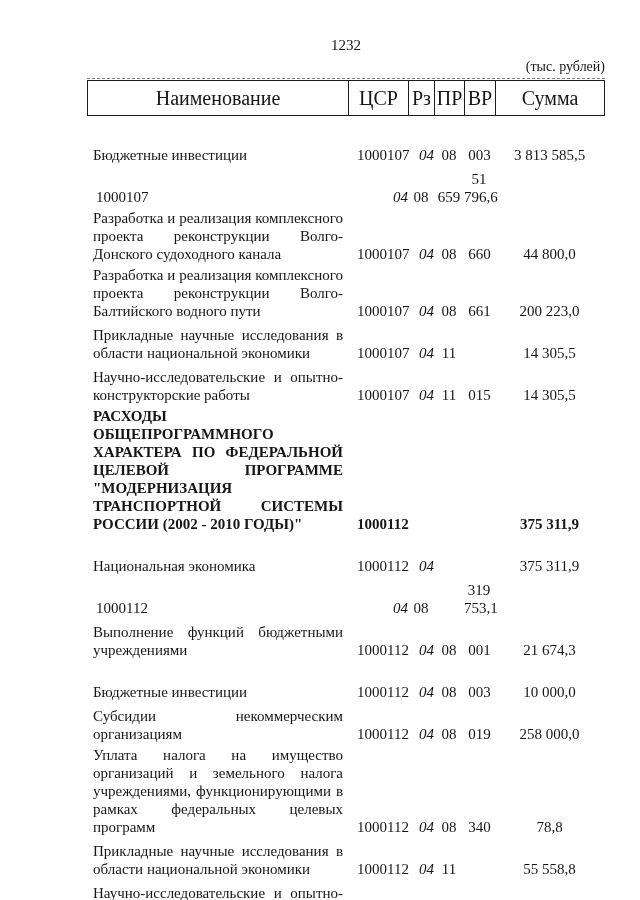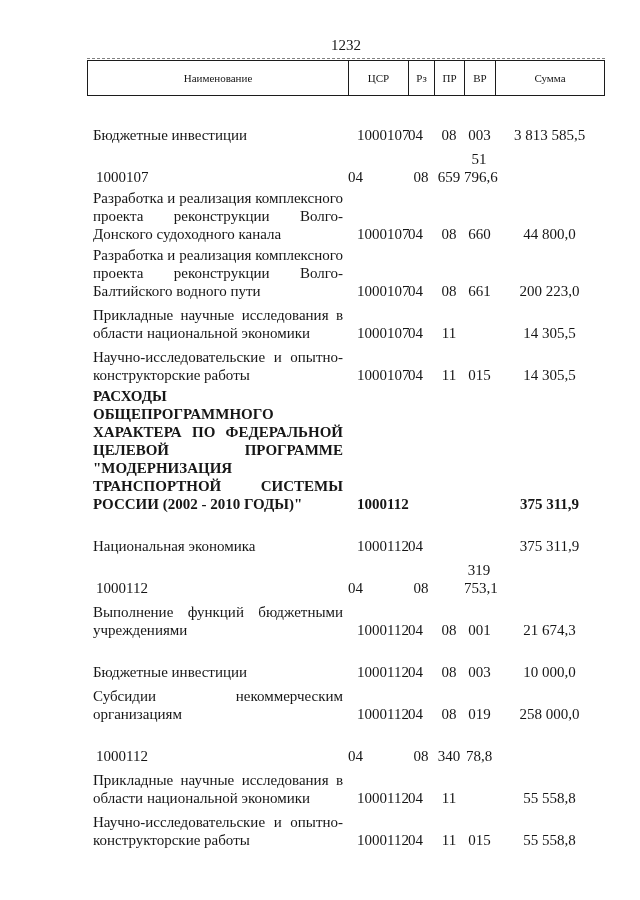"(тыс. рублей)" div.units-note { html: none -> <div>(тыс. рублей)</div> }
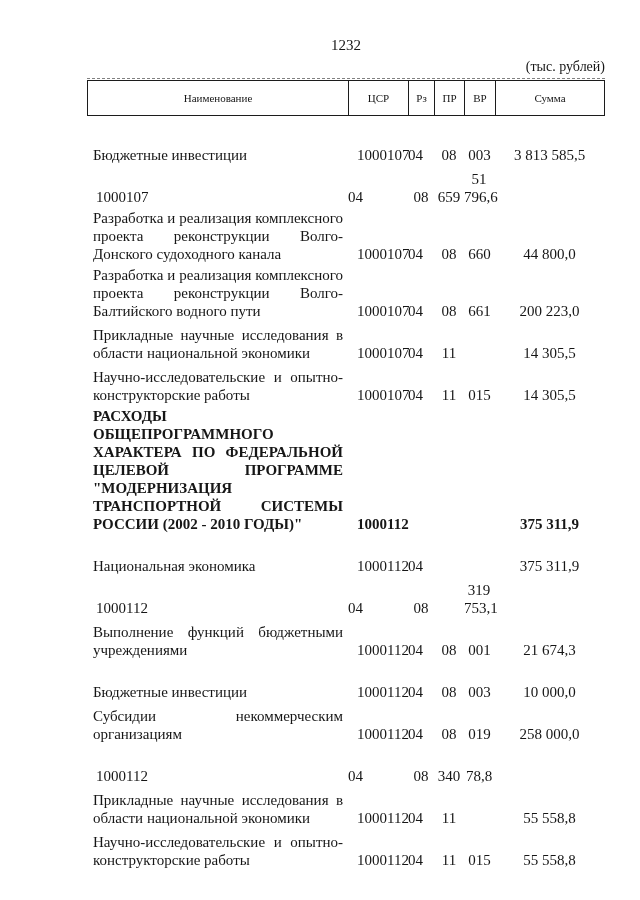"Наименование" .th { font-size: 11px -> 20px }
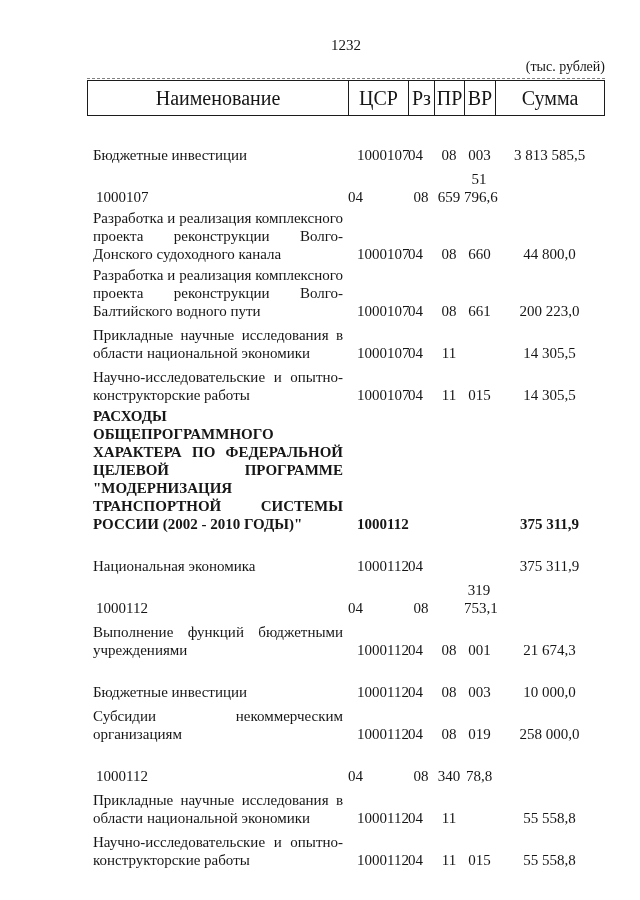"04" .cell.rz { font-style: none -> italic; text-align: left -> right }
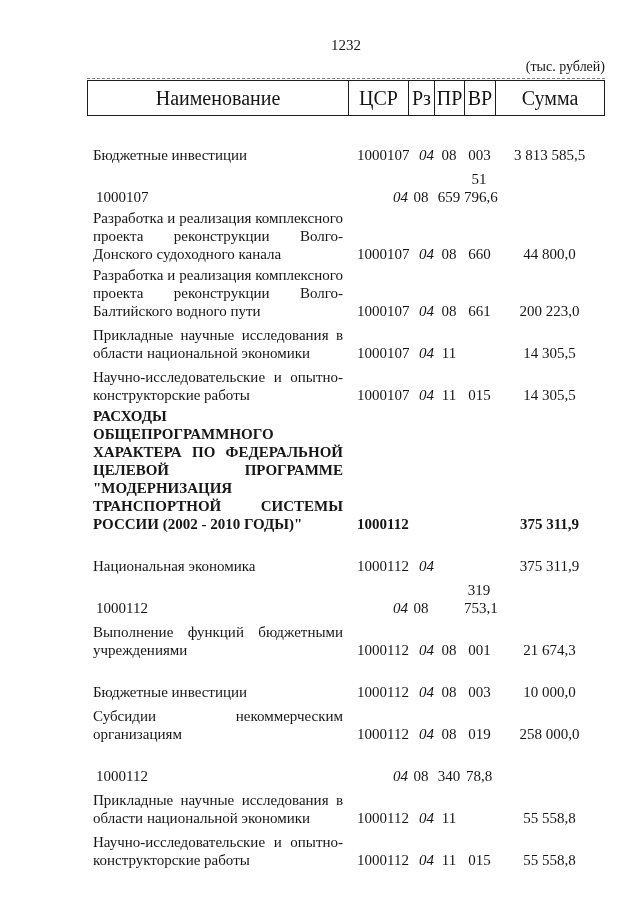"Уплата налога на имущество организаций" div.cell { html: none -> <div>Уплата налога на имущество организаций и земельного налога учреждениями, функционирующими в рамках федеральных целевых программ</div> }
